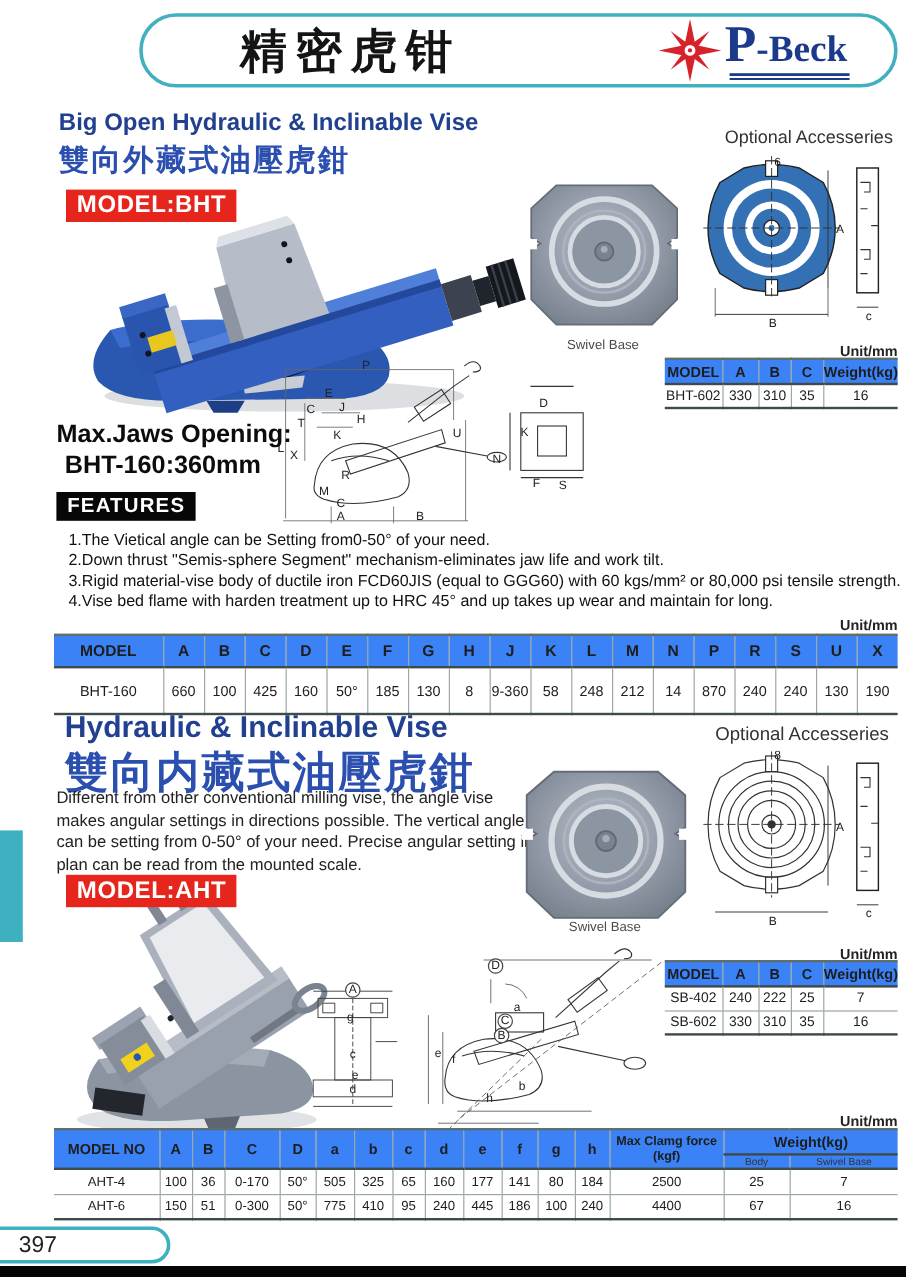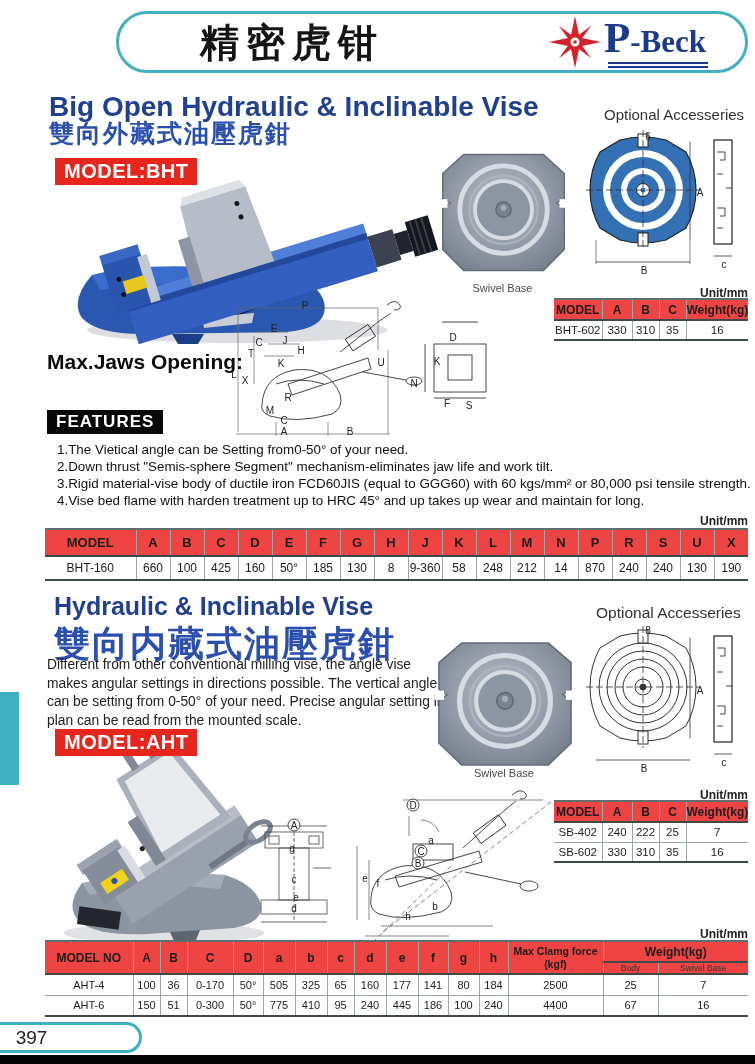"Big Open Hydraulic & Inclinable" .s1-en { font-size: 28px -> 20px }
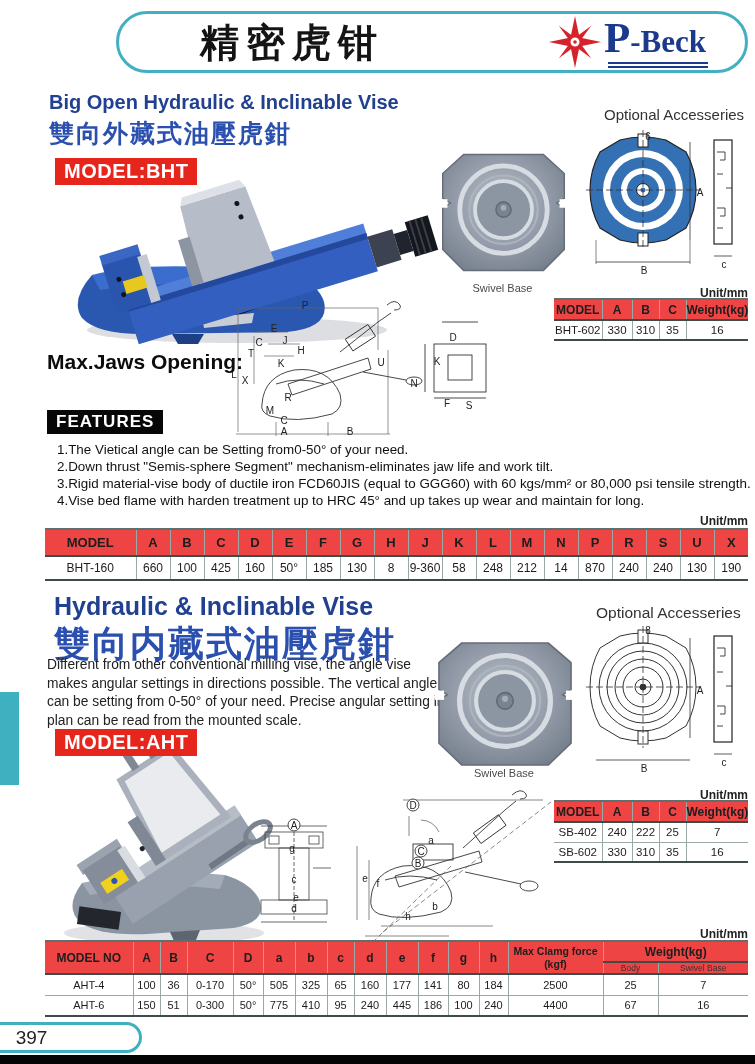"MODEL" .tbl th { background: #ef4444 -> #3b82f6 }
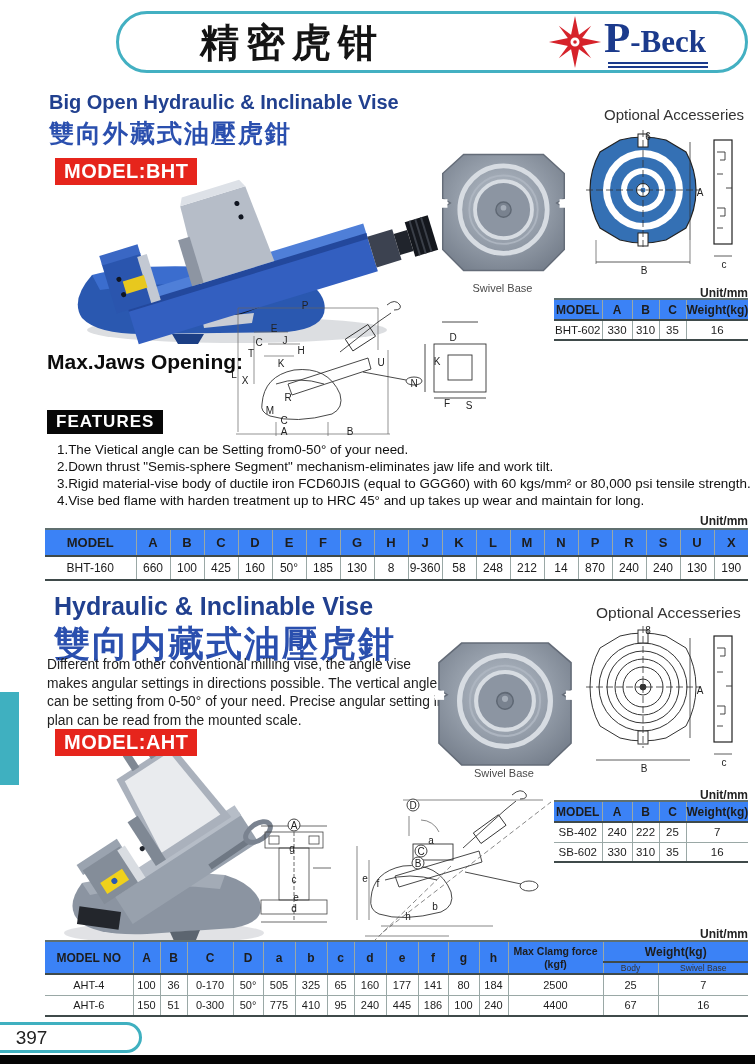"BHT-160:360mm" div.l2 { html: none -> <div>BHT-160:360mm</div> }
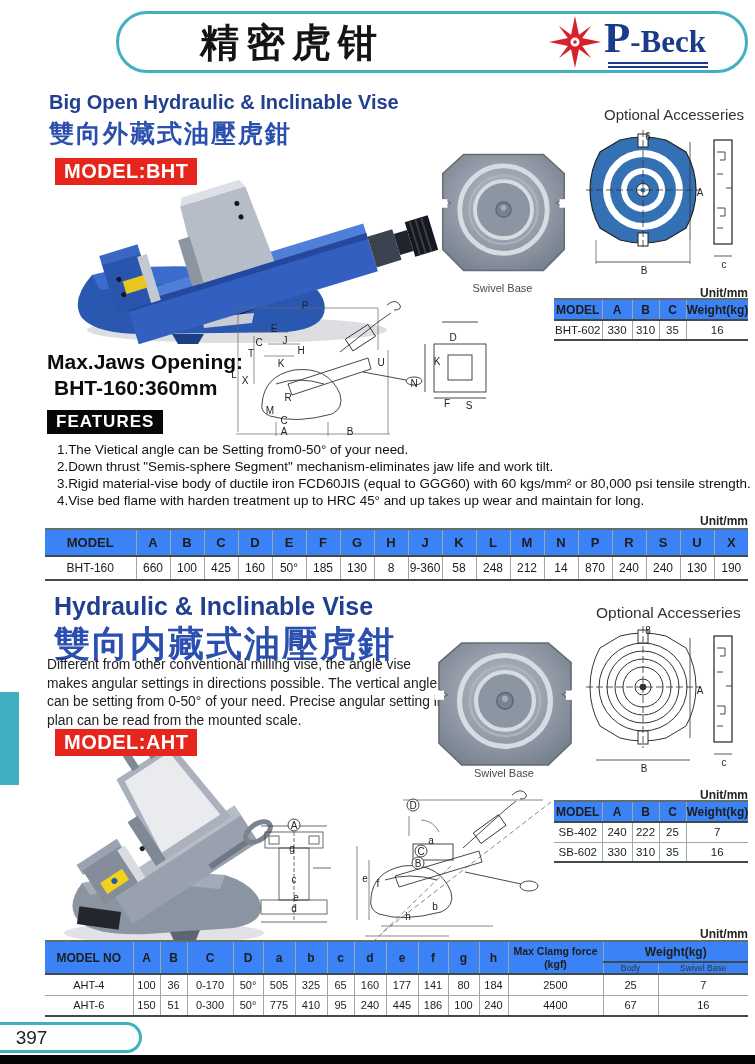"BHT-160" .t-spec1 td { height: 24px -> 39px }
